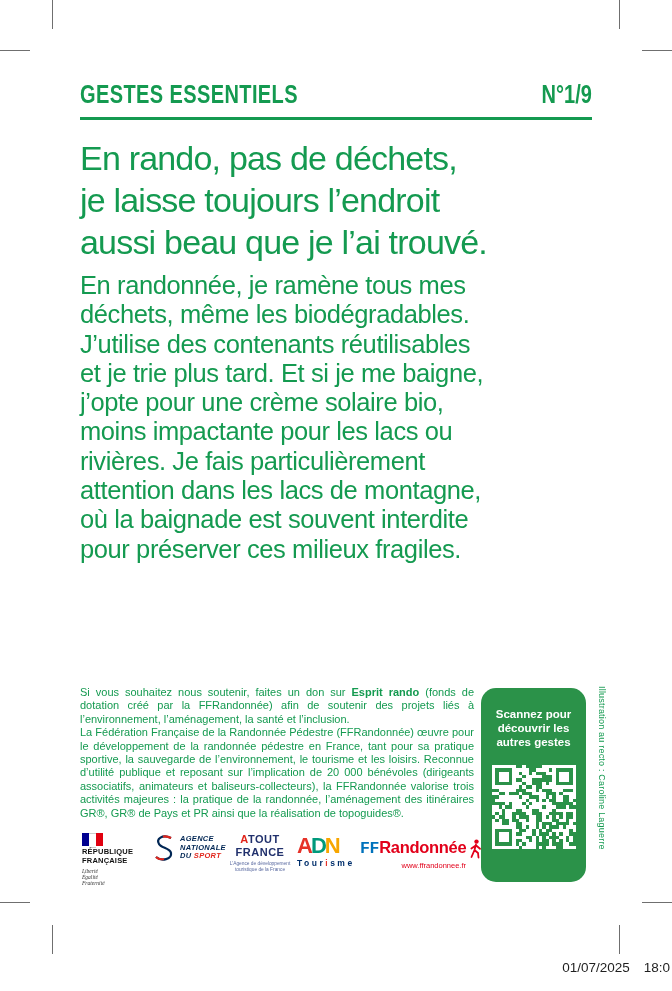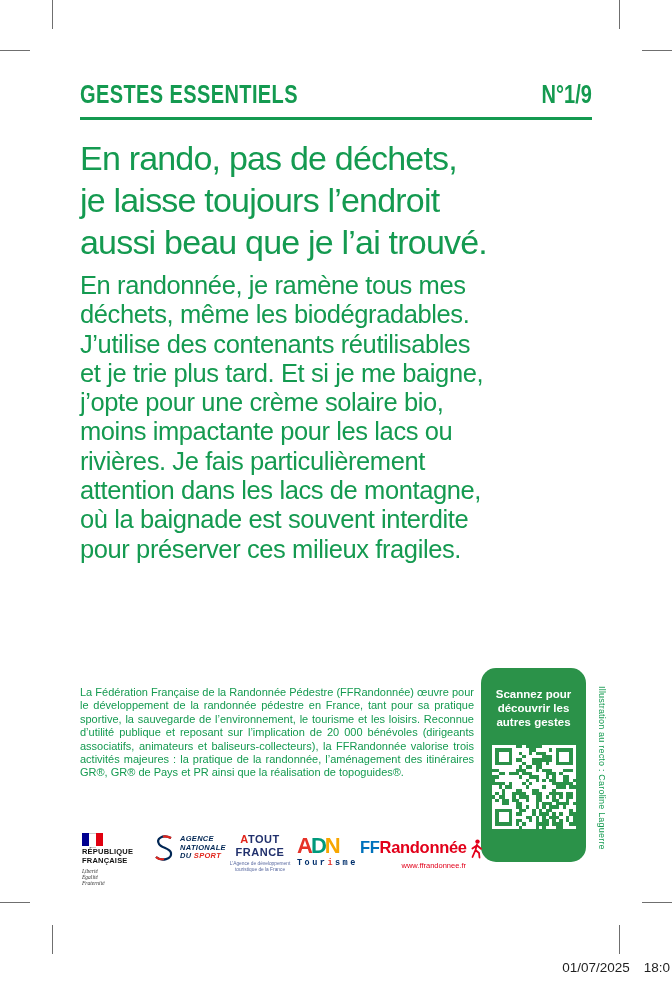"Si vous souhaitez nous soutenir," p { html: none -> <p><span>Si vous souhaitez nous soutenir, faites un don sur </span><span>Esprit rando</span><span> (fonds de dotation créé par la FFRandonnée) afin de soutenir des projets liés à l’environnement, l’aménagement, la santé et l’inclusion.</span></p> }
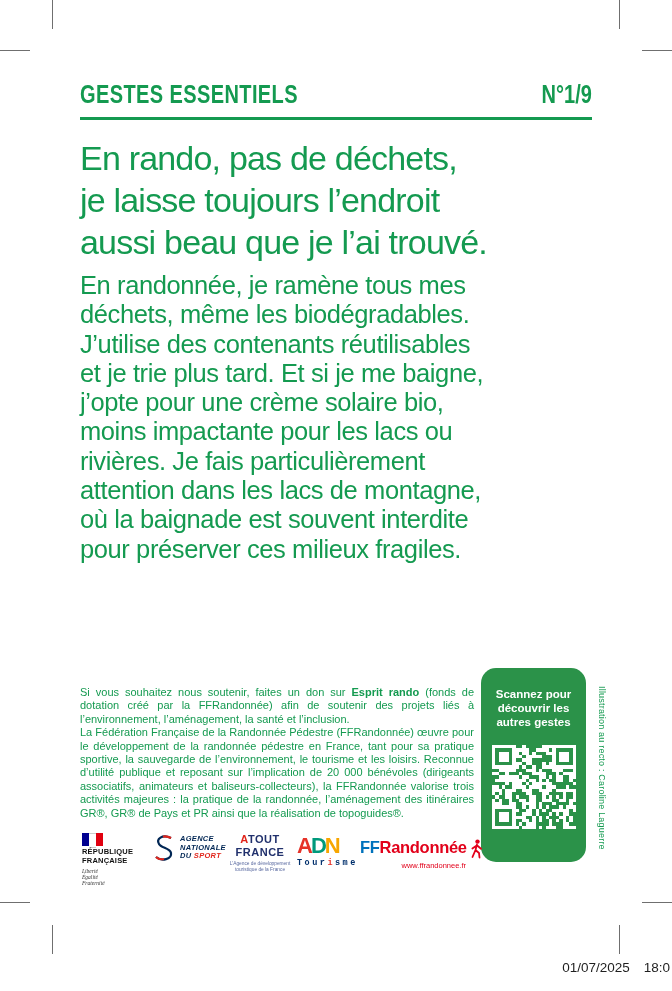"Scannez pour" .qr-panel { top: 668px -> 688px }
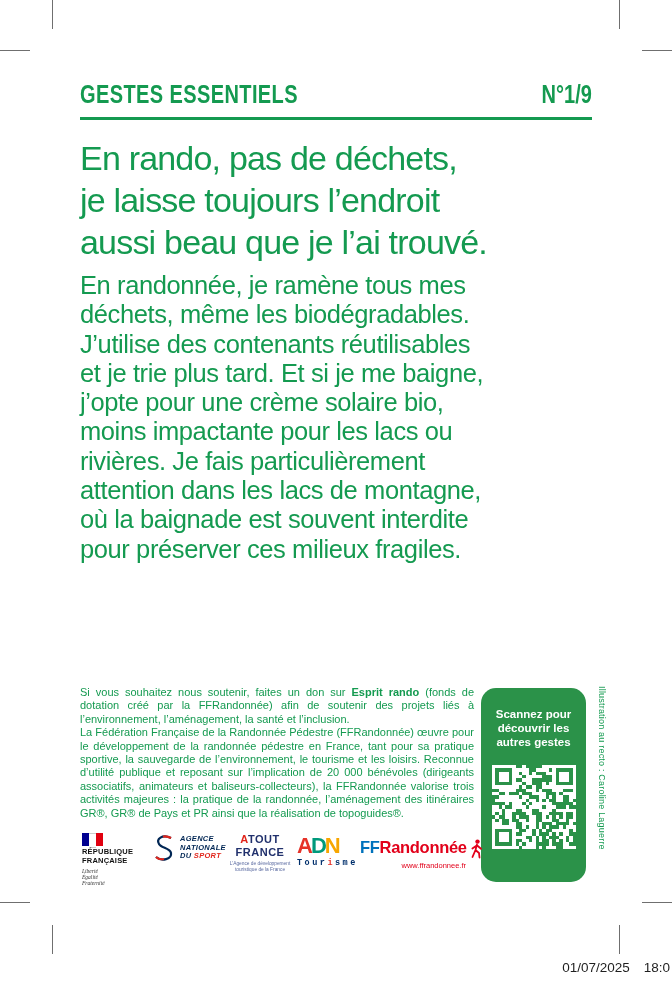"FF" .ffr-name .ff { font-family: none -> Liberation Mono, monospace }
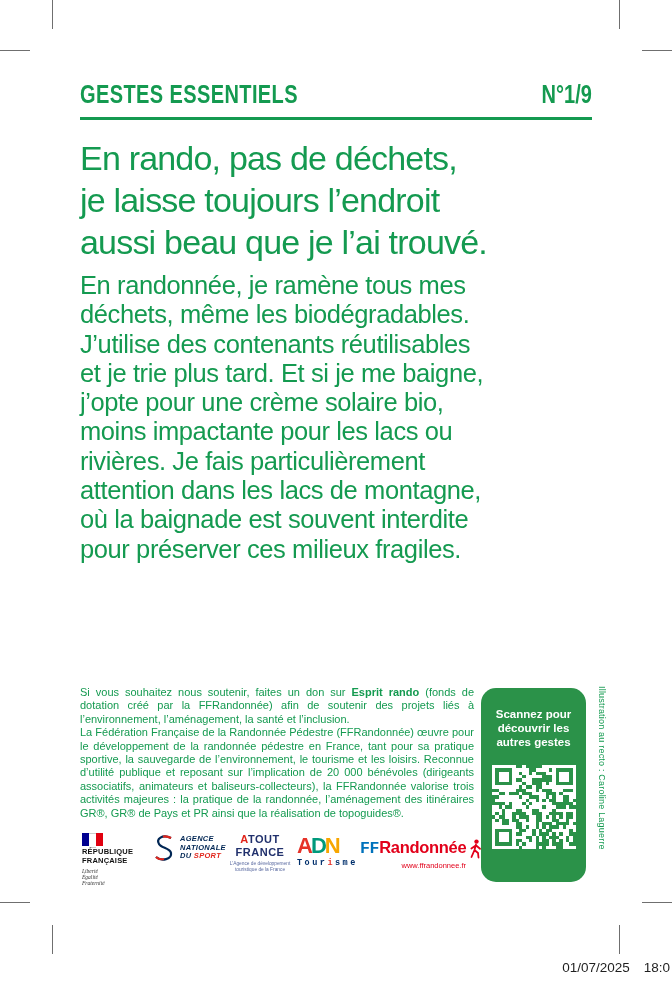"Tourisme" .adn-name { font-family: Liberation Mono, monospace -> none }
